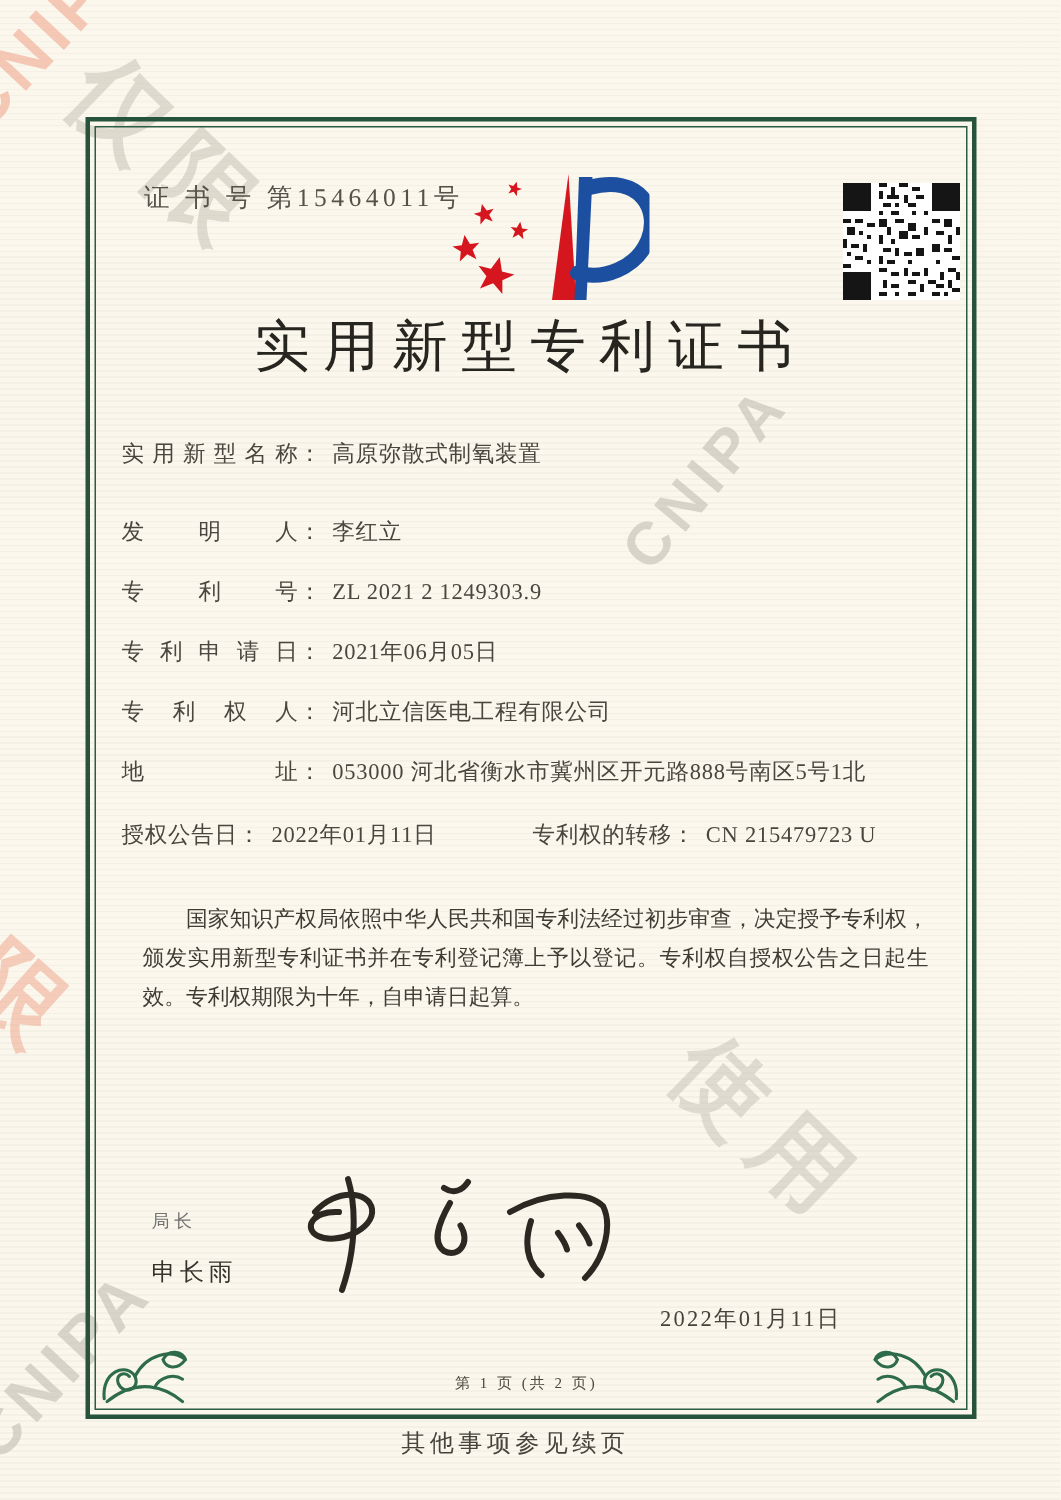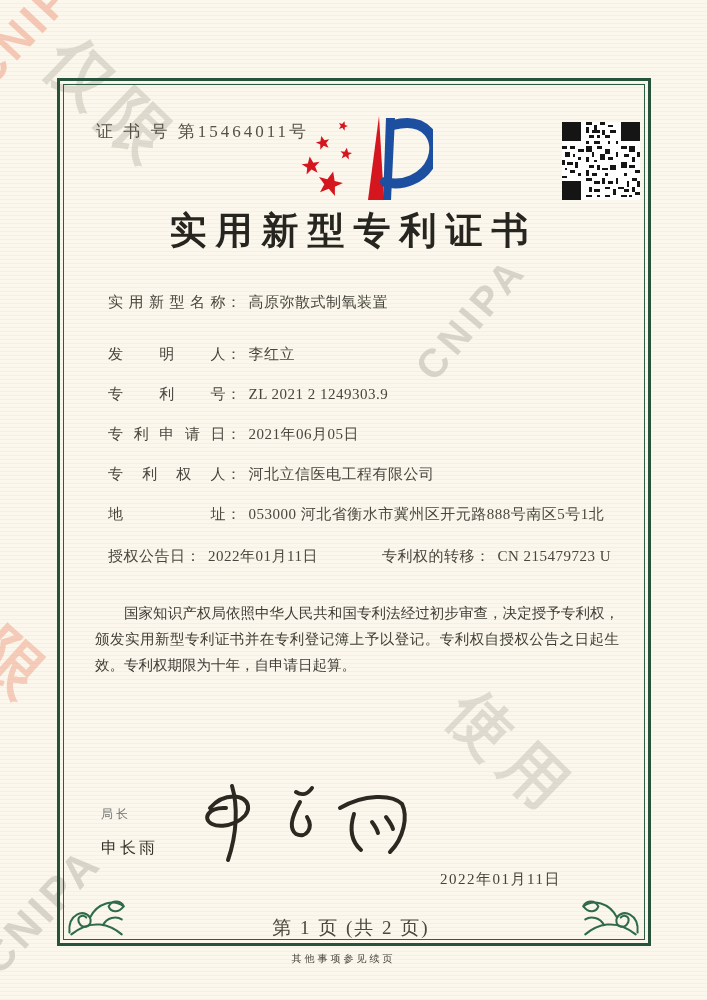"实用新型专利证书" .title { font-weight: bold -> normal }
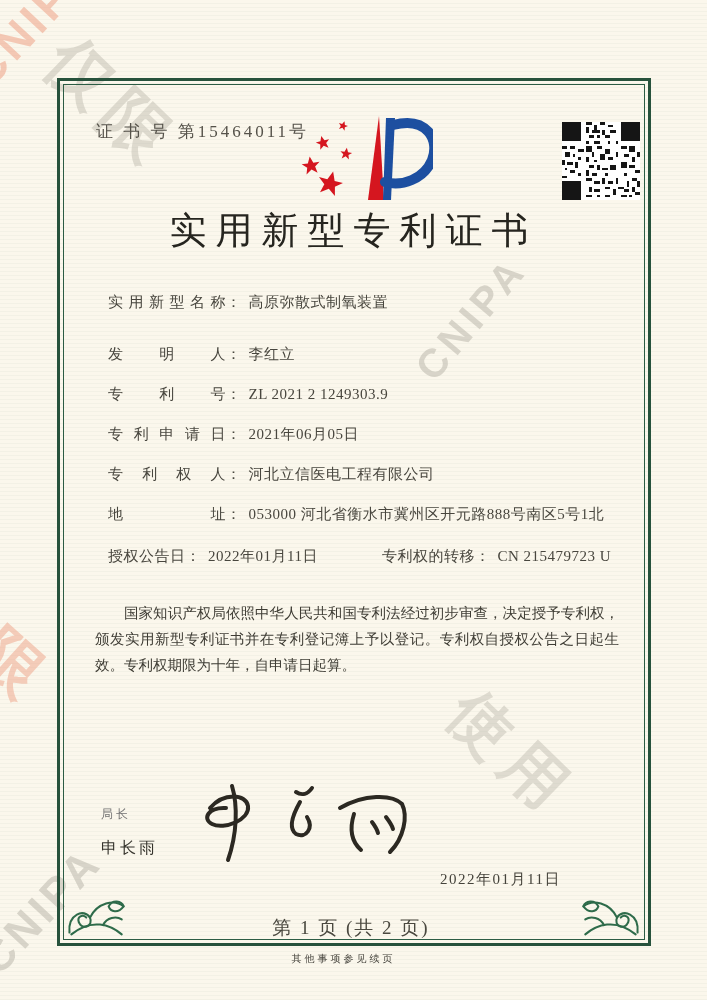"实用新型名称： 高原弥散式制氧装置" .frow { left: 108px -> 81px }
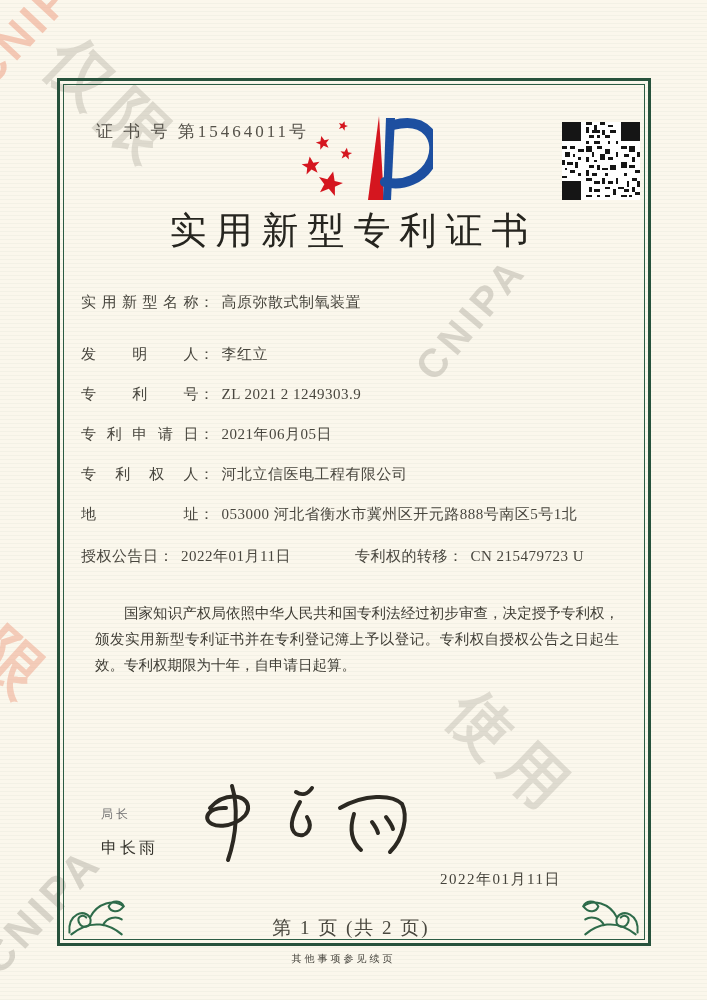"第 1 页 (共 2" .page-footer { font-size: 19px -> 10px }
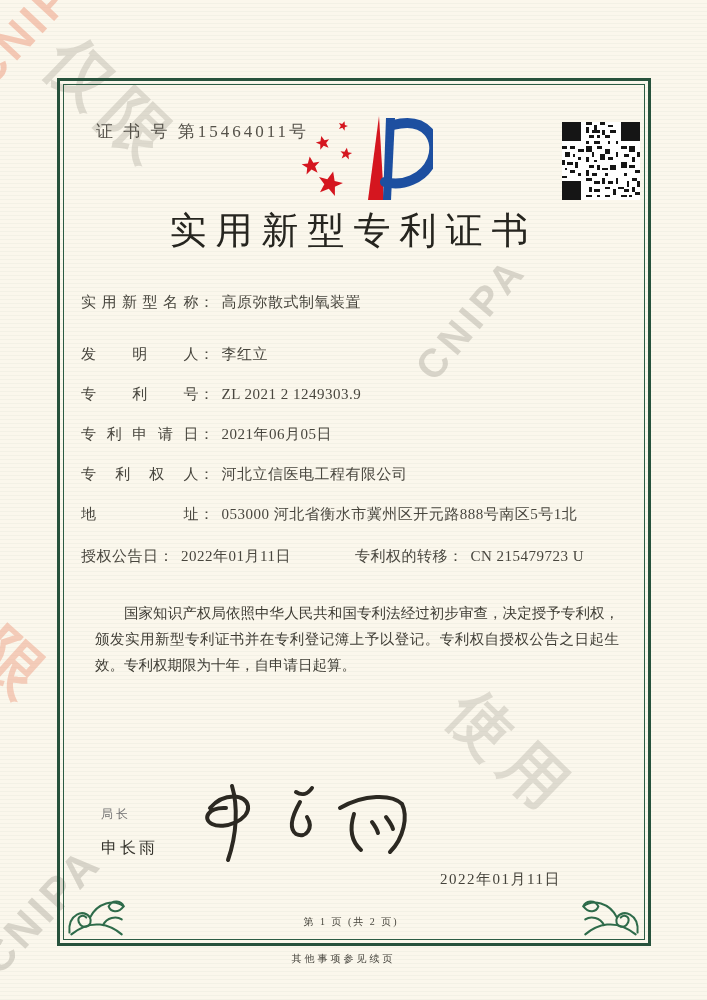"其他事项参见续页" .note { font-size: 10px -> 16px }
